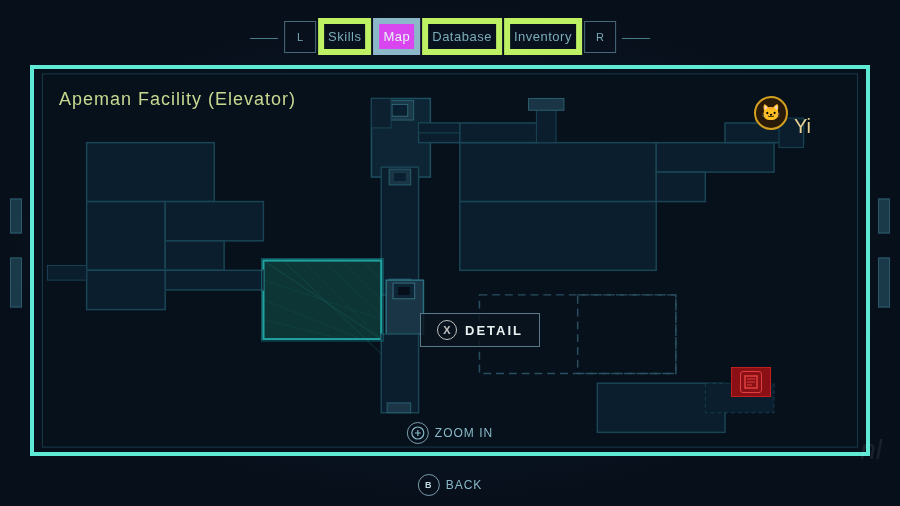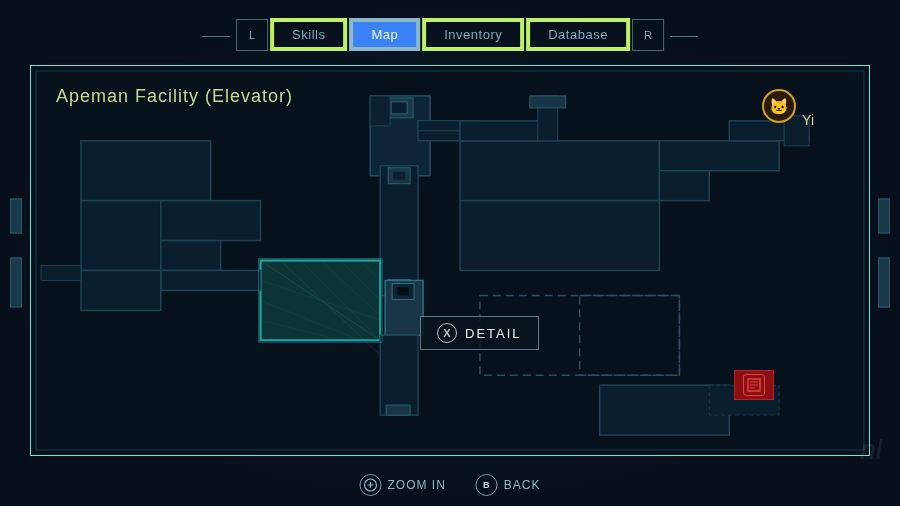"Skills" .nav-item { border: 4px solid #bef264 -> 6px solid #bef264; padding: 5px 18px -> 5px 4px }
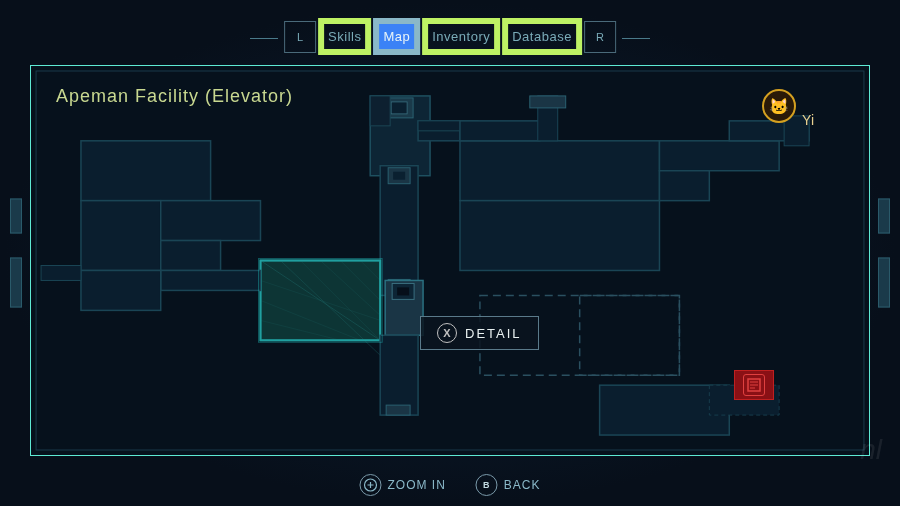"Map" .nav-item.active { background: #3b82f6 -> #d946ef }
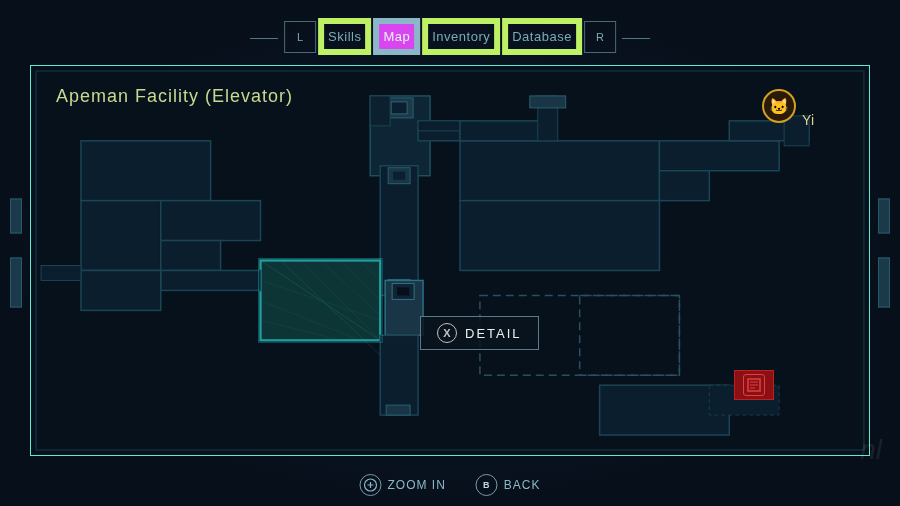"Inventory" div.nav-item { order: before "Database" -> after "Database" }
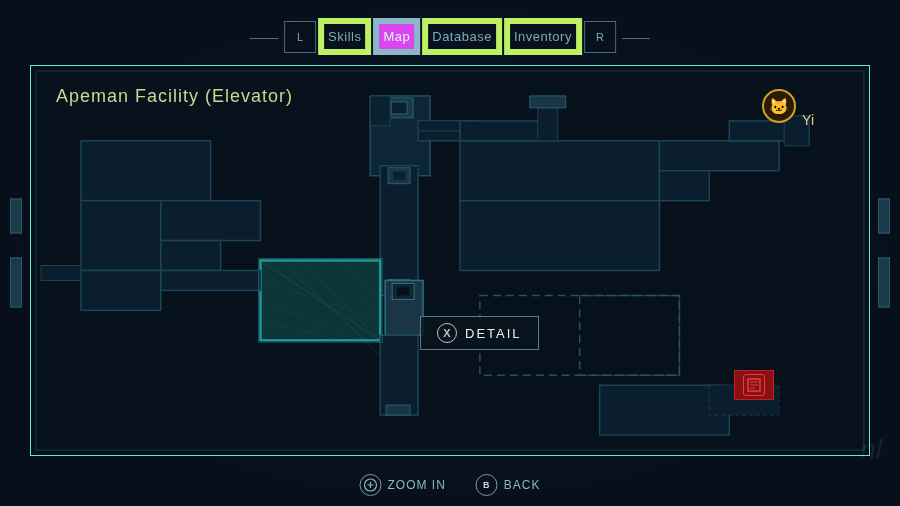"Apeman Facility (Elevator)" .map-container { border: 1px solid #5eead4 -> 4px solid #5eead4 }
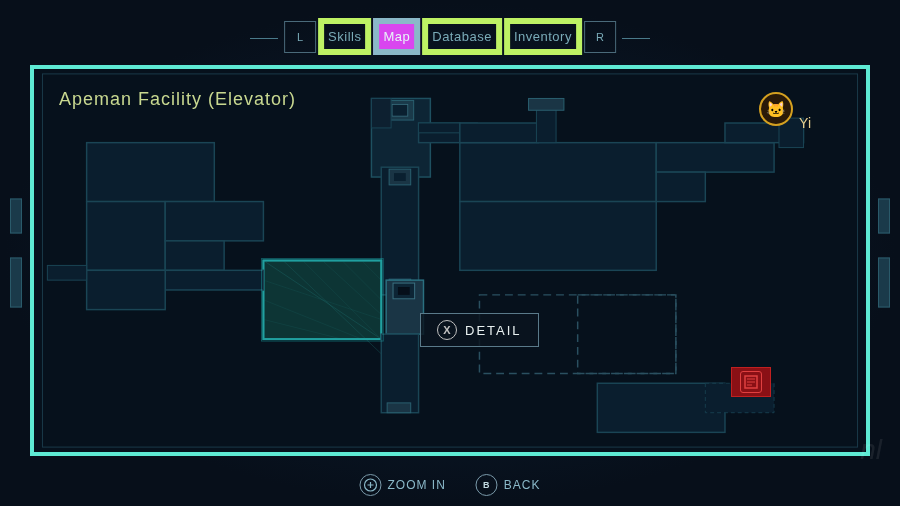"Yi" .yi-label { font-size: 14px -> 20px }
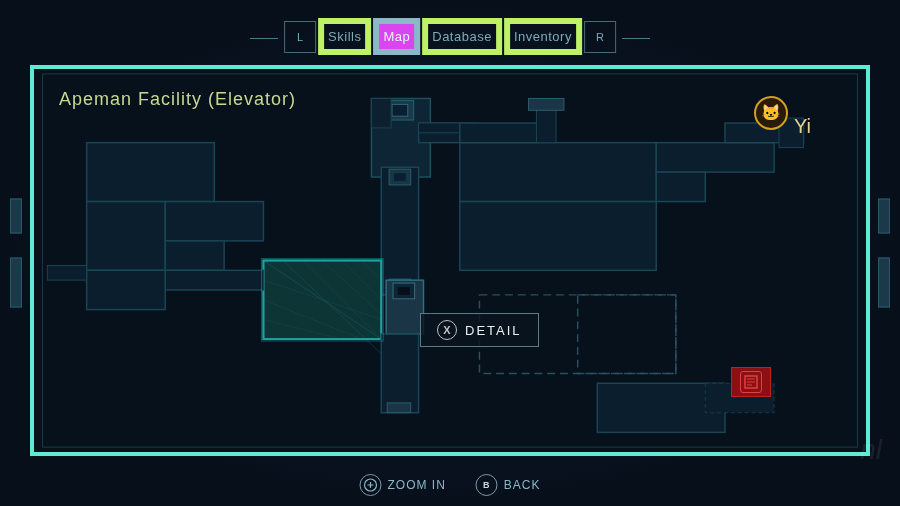"DETAIL" .detail-btn .detail-text { font-weight: normal -> bold }
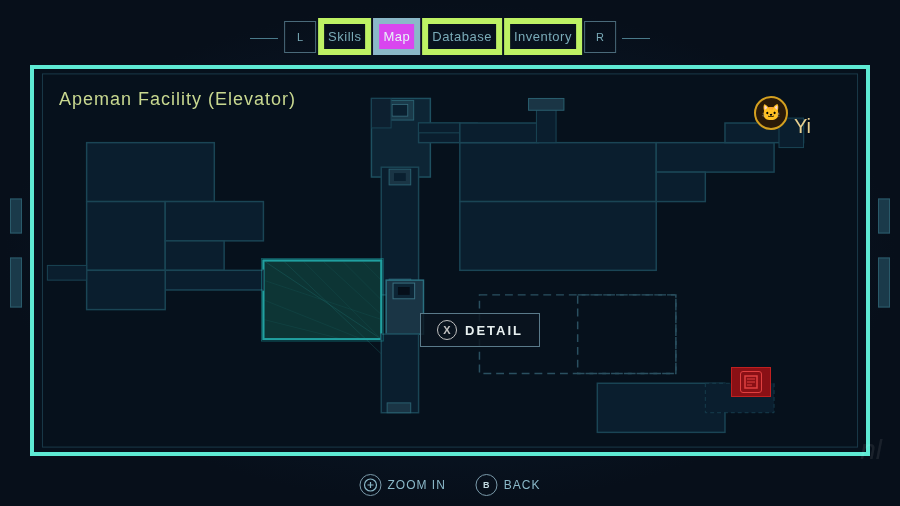"ZOOM IN" .bottom-bar { flex-direction: none -> column }
